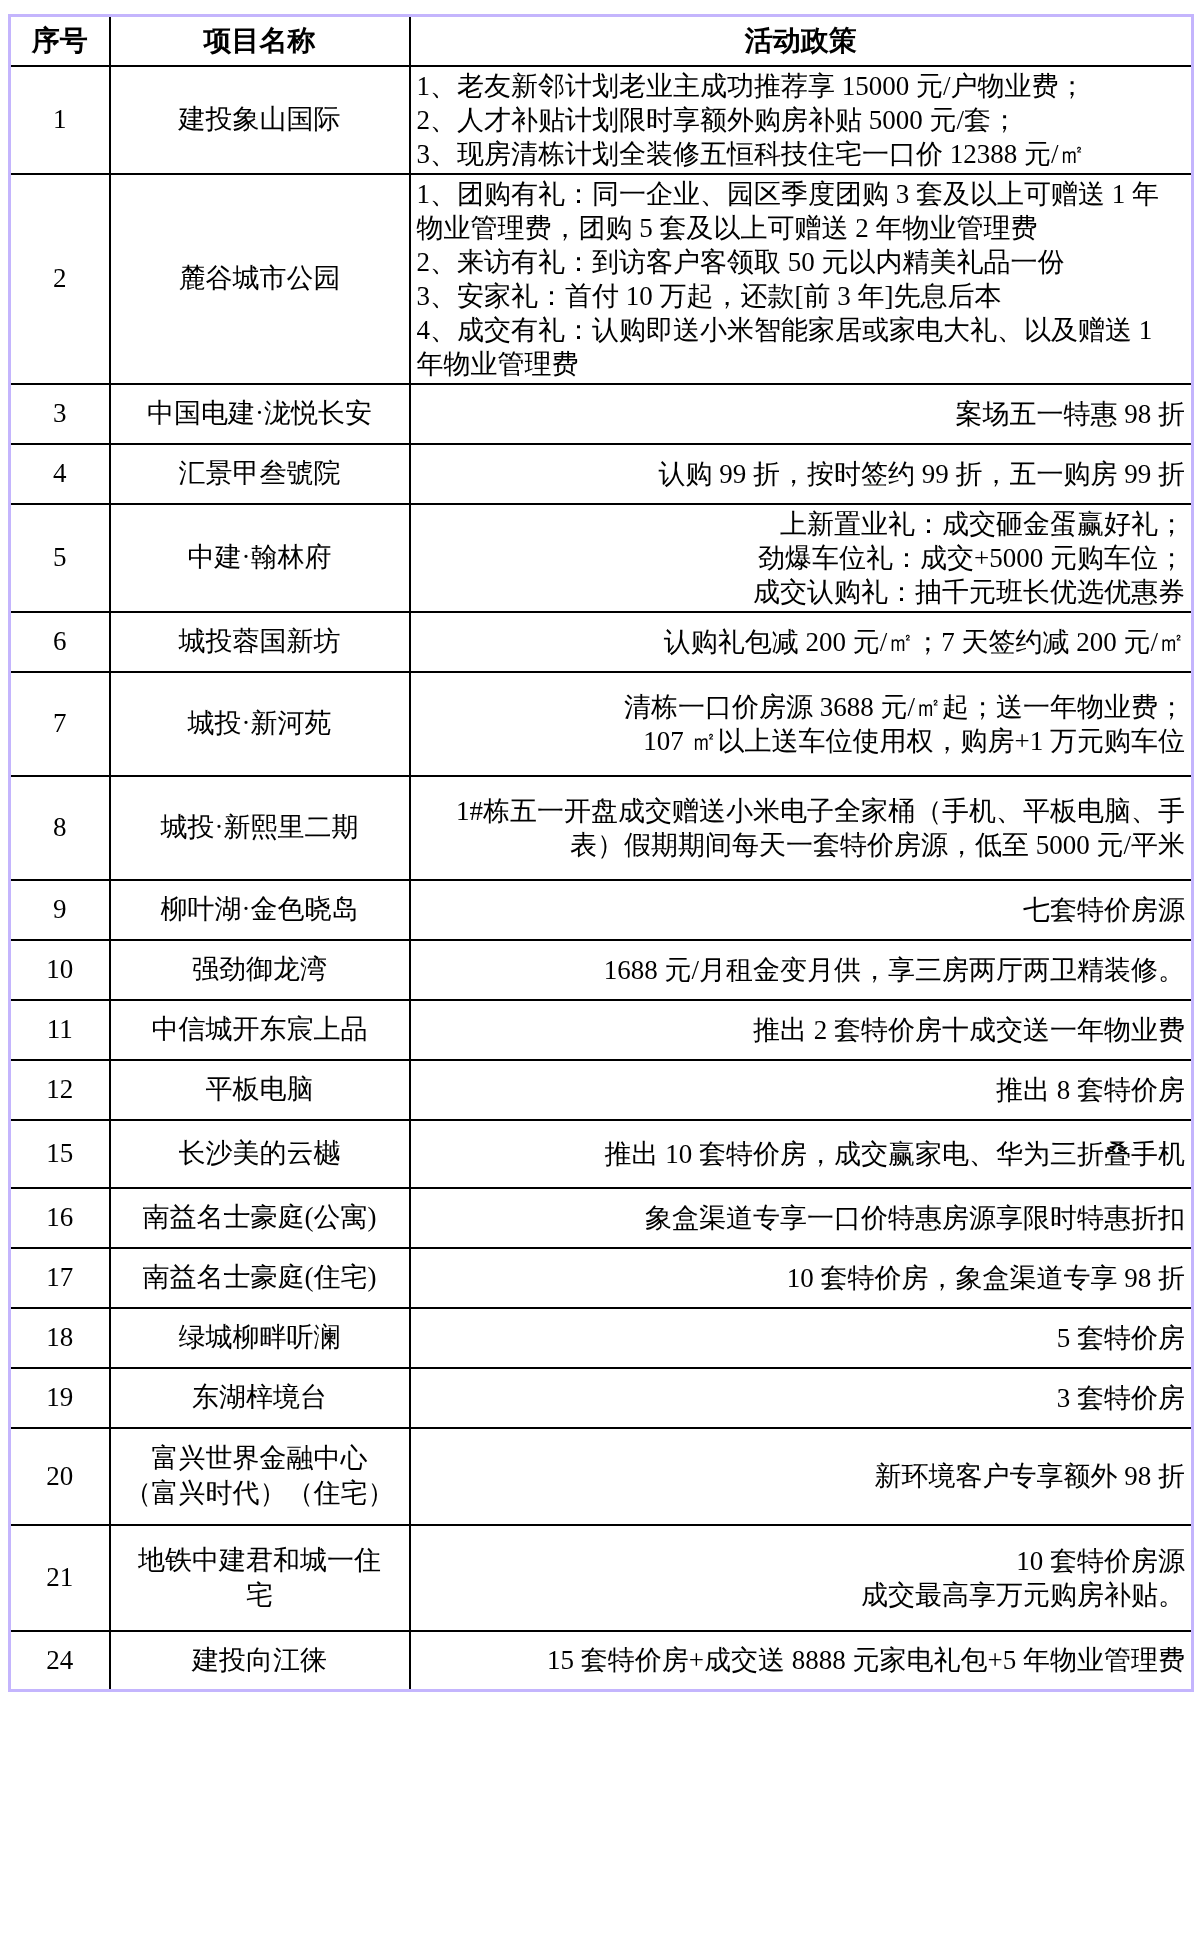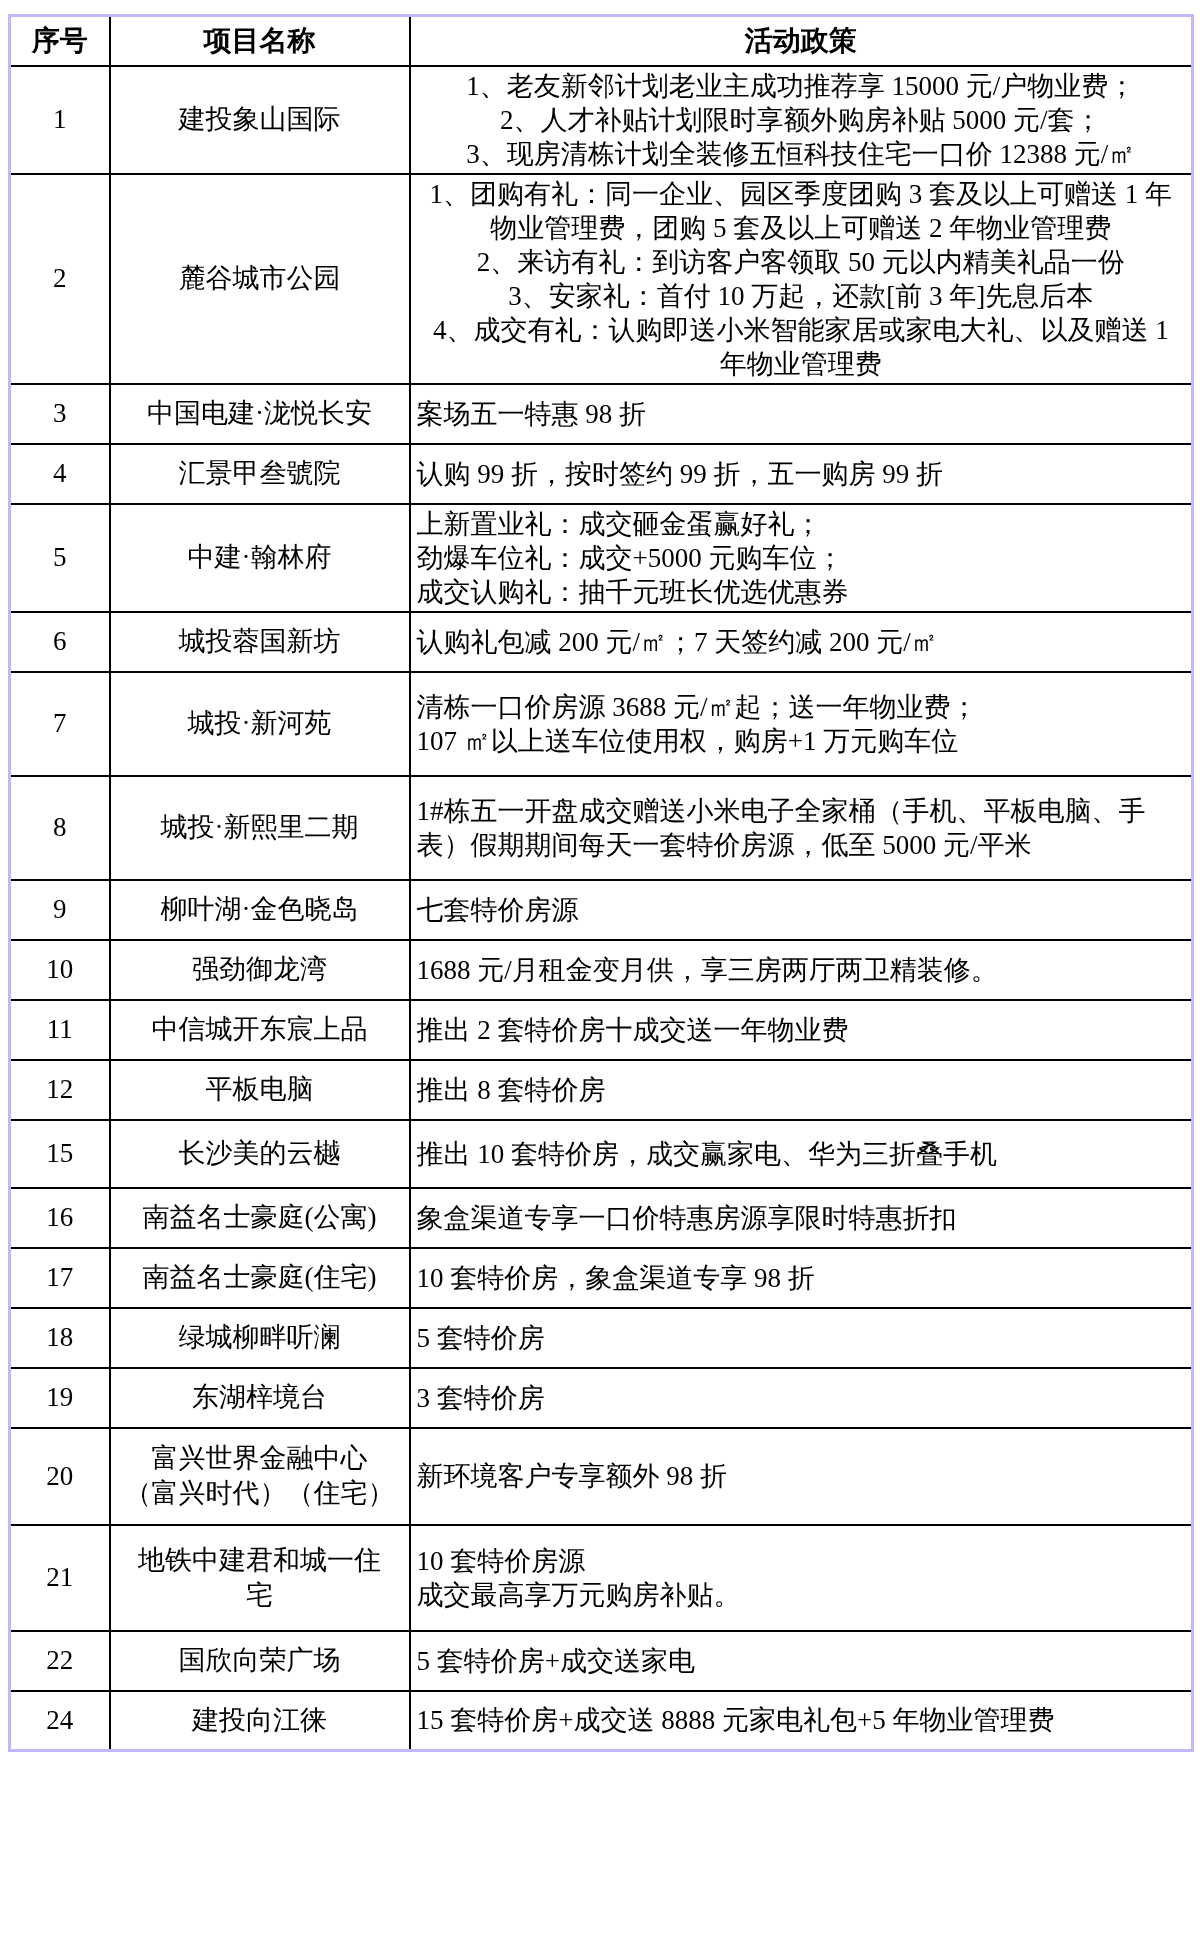"1、老友新邻计划老业主成功推荐享 15000 元/户物业费；" td.cell-policy.align-left { text-align: center -> left }
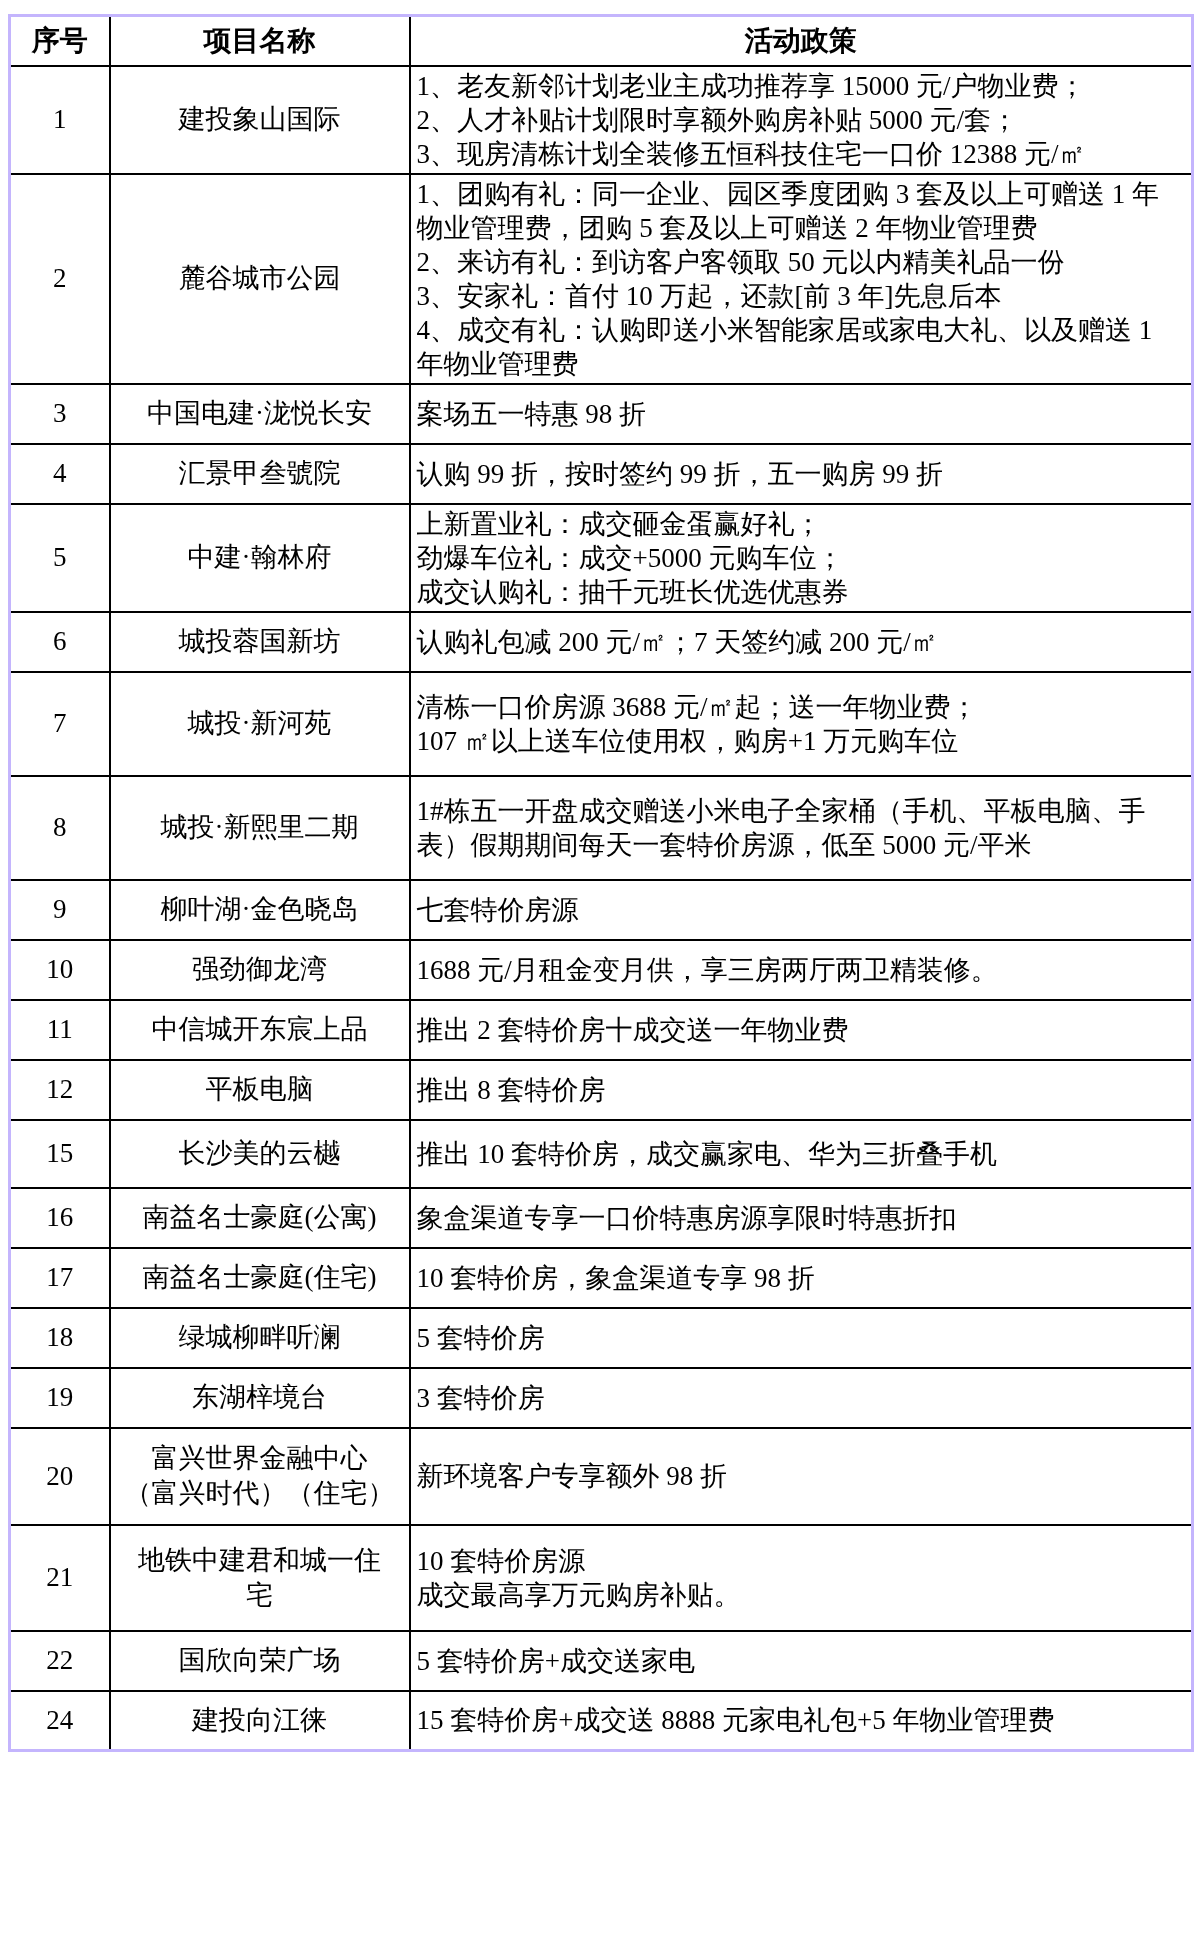"案场五一特惠 98 折" td.cell-policy.align-center { text-align: left -> right }
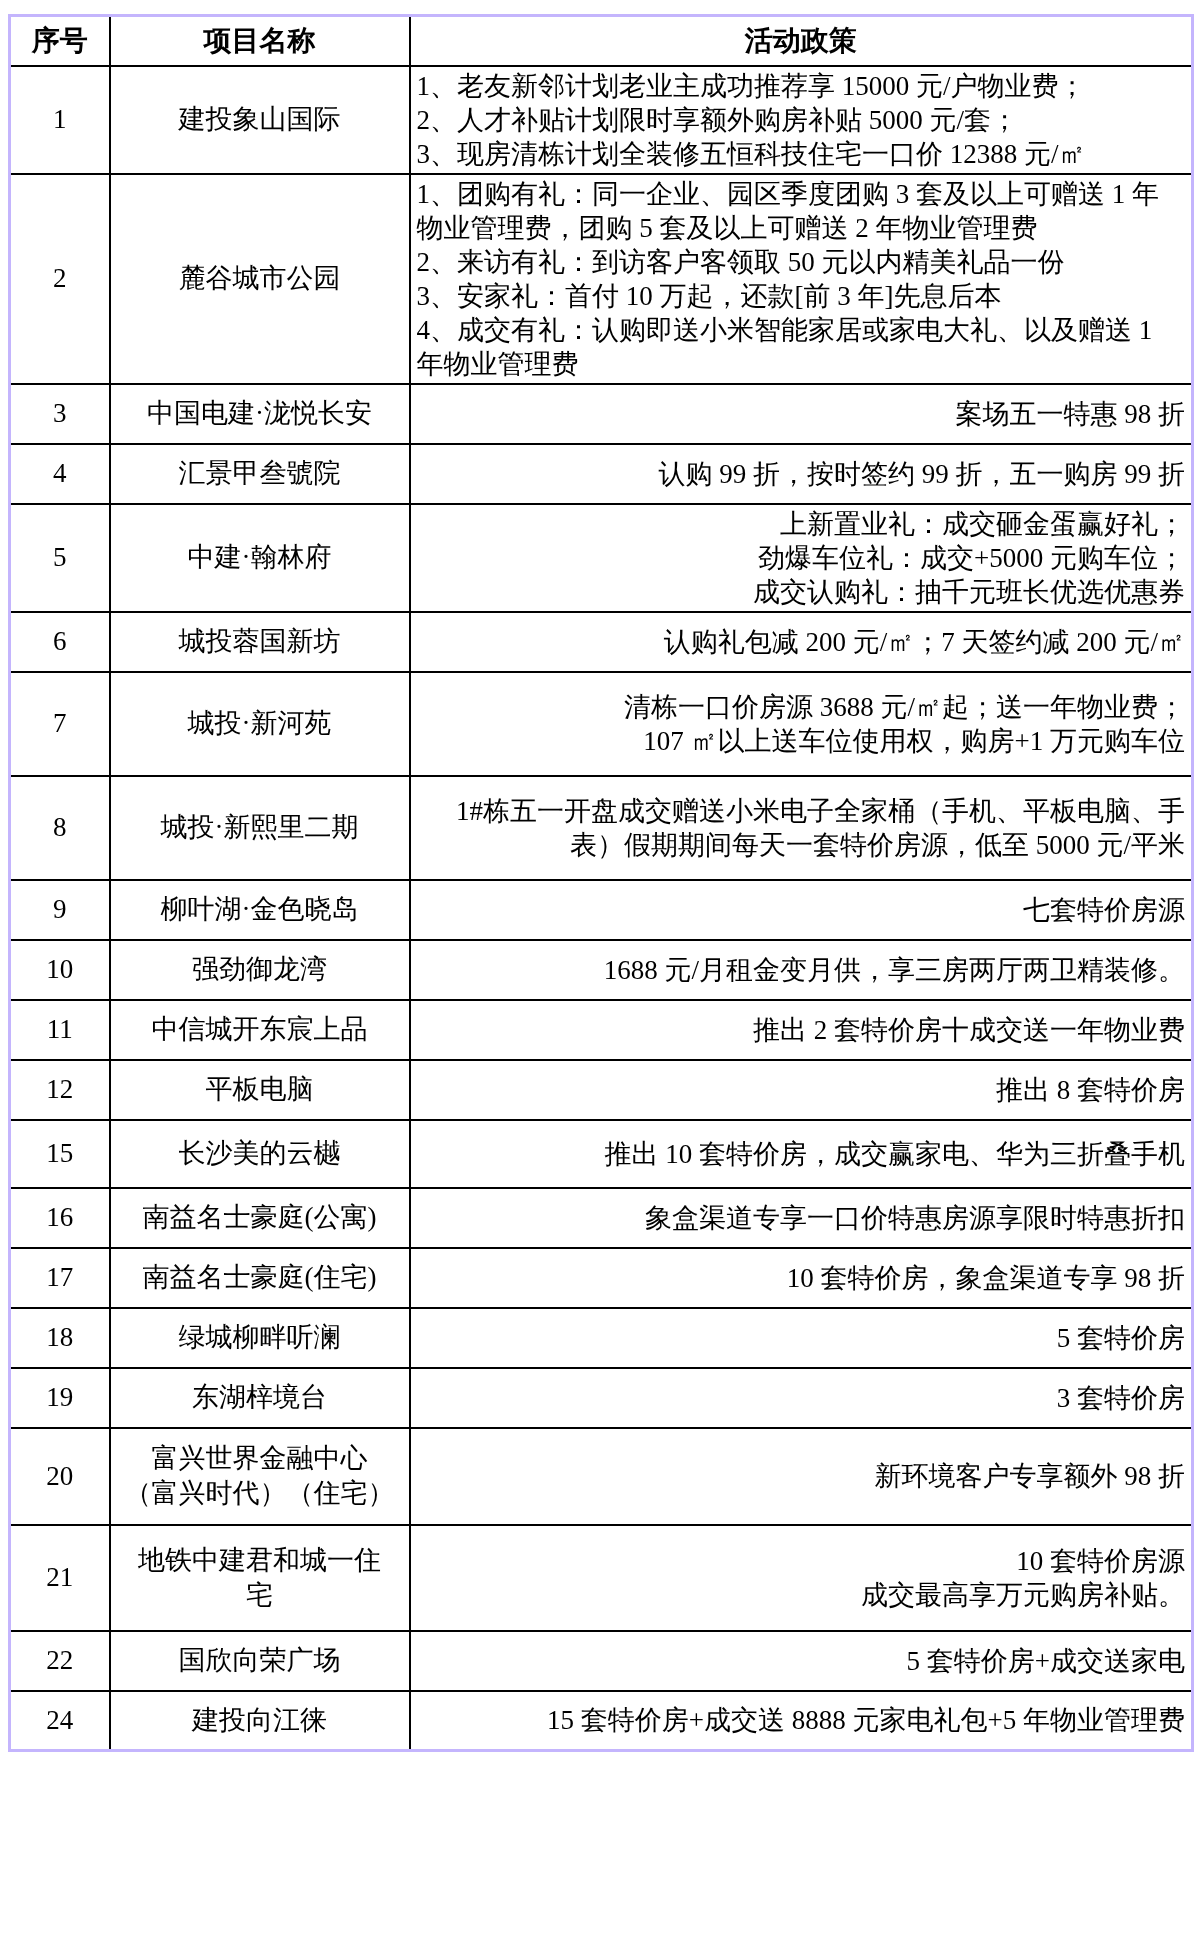"22" tr { html: <tr> <td>22</td> <td> <span>国欣向荣广场</span> </td> <td> <span>5 套特价房+成交送家电</span> </td> </tr> -> none }
